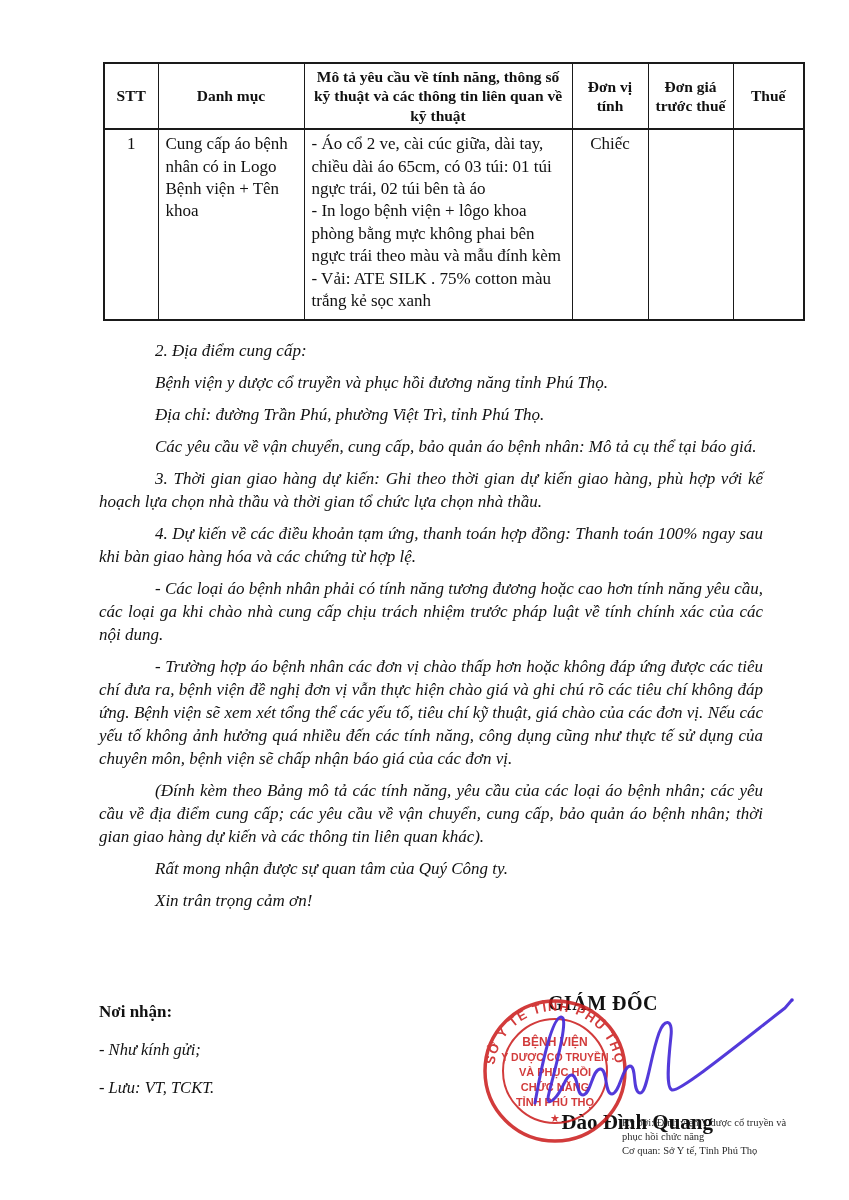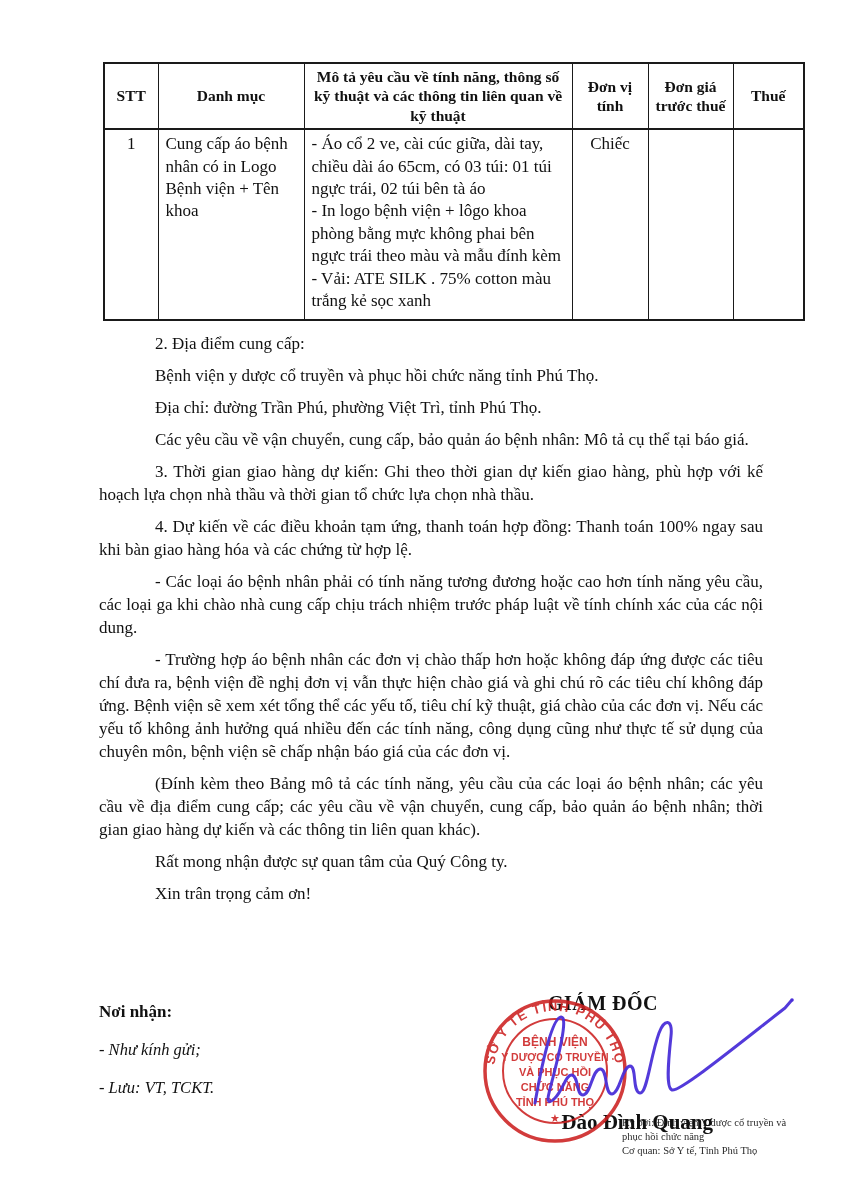"2. Địa điểm cung cấp:" .body-text { font-style: none -> italic; top: 332px -> 339px }
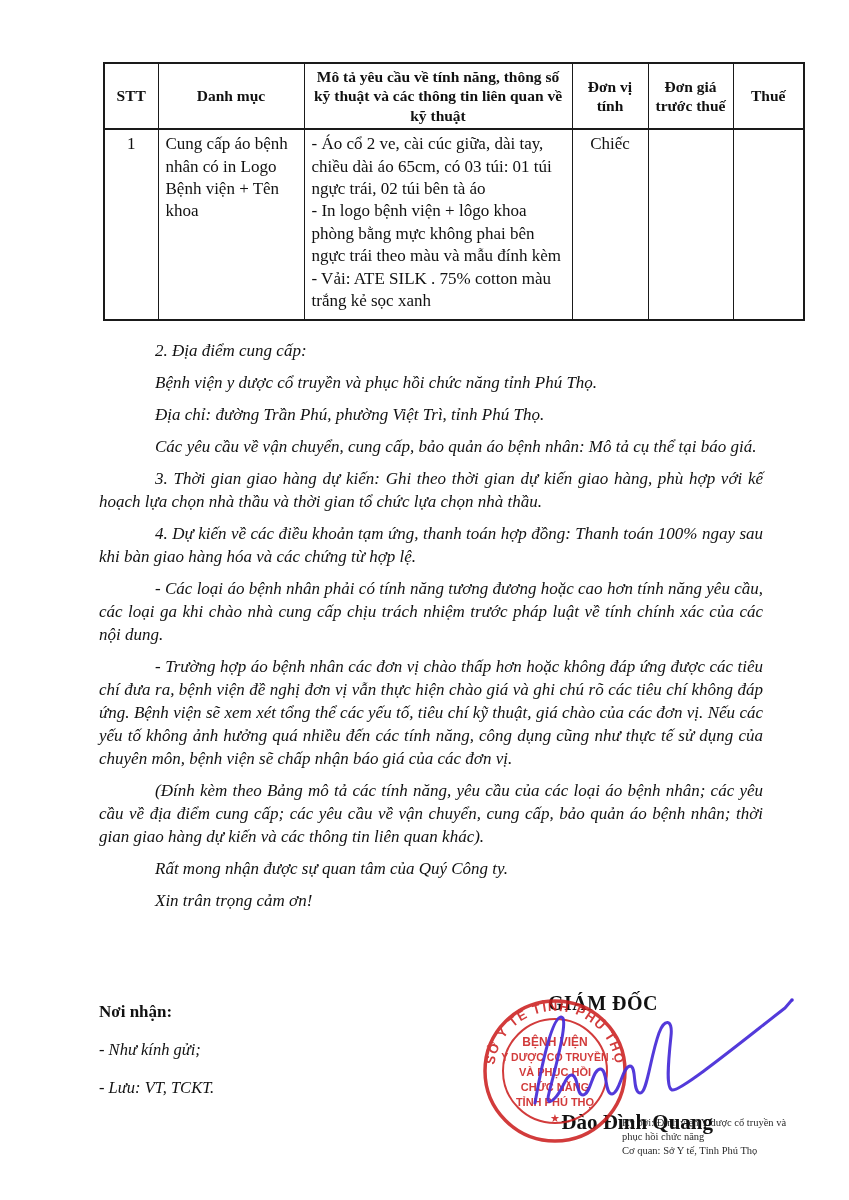"Bệnh viện y dược cổ" p { text: chức -> đương }
